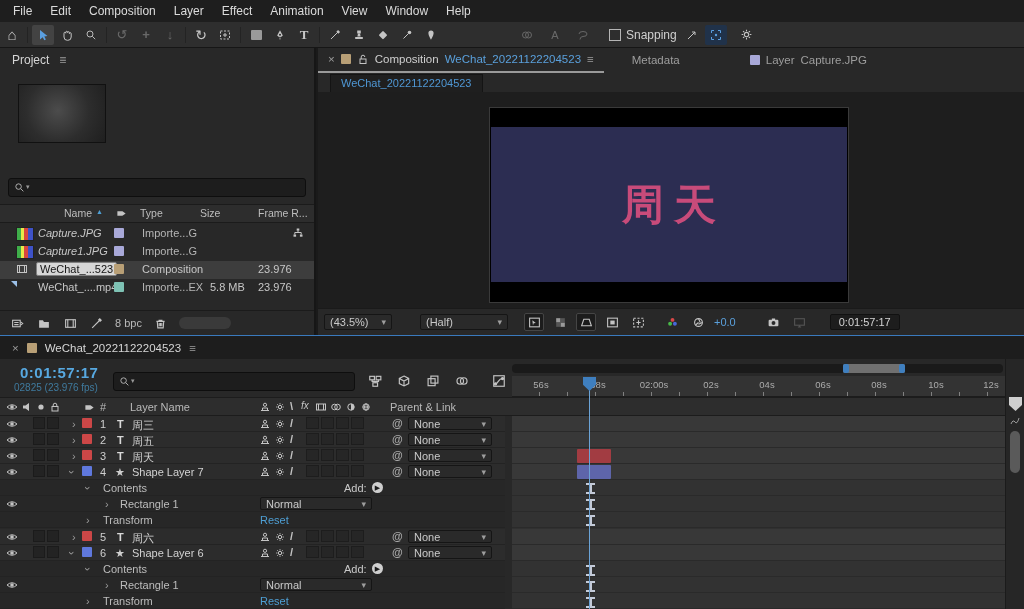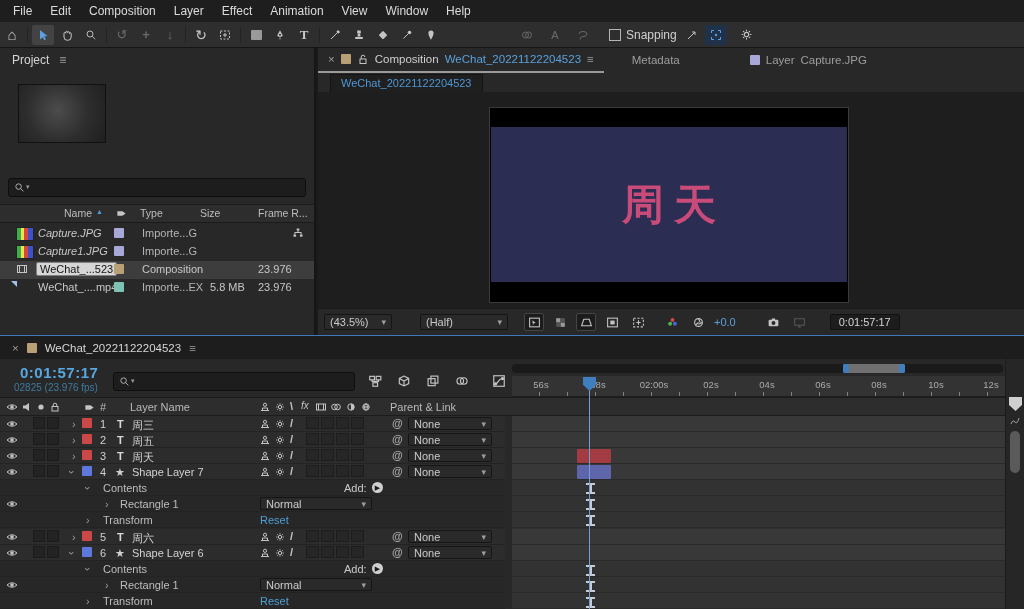"8 bpc" div.pfoot { html: none -> <div> <svg> <use></use> </svg> <svg> <use></use> </svg> <svg> <use></use> </svg> <svg> <use></use> </svg> <span>8 bpc</span> <svg> <use></use> </svg> <span></span> </div> }
